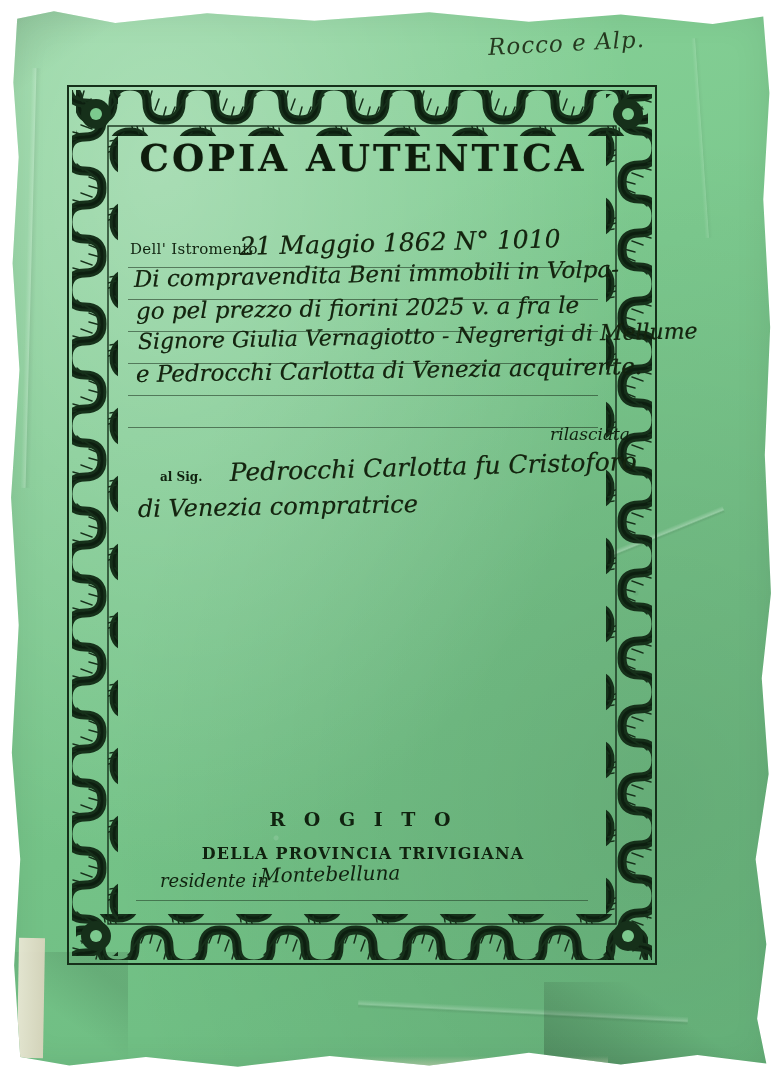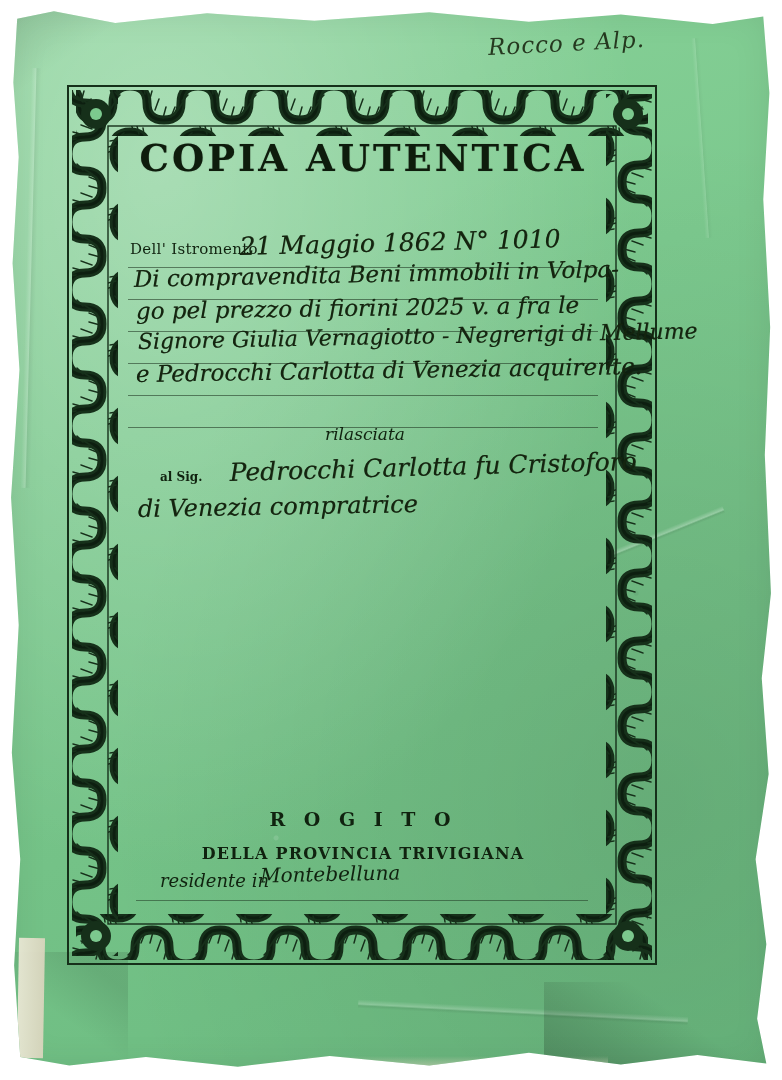"rilasciata" .rilasciata { left: 2px -> 16px; text-align: center -> right }
